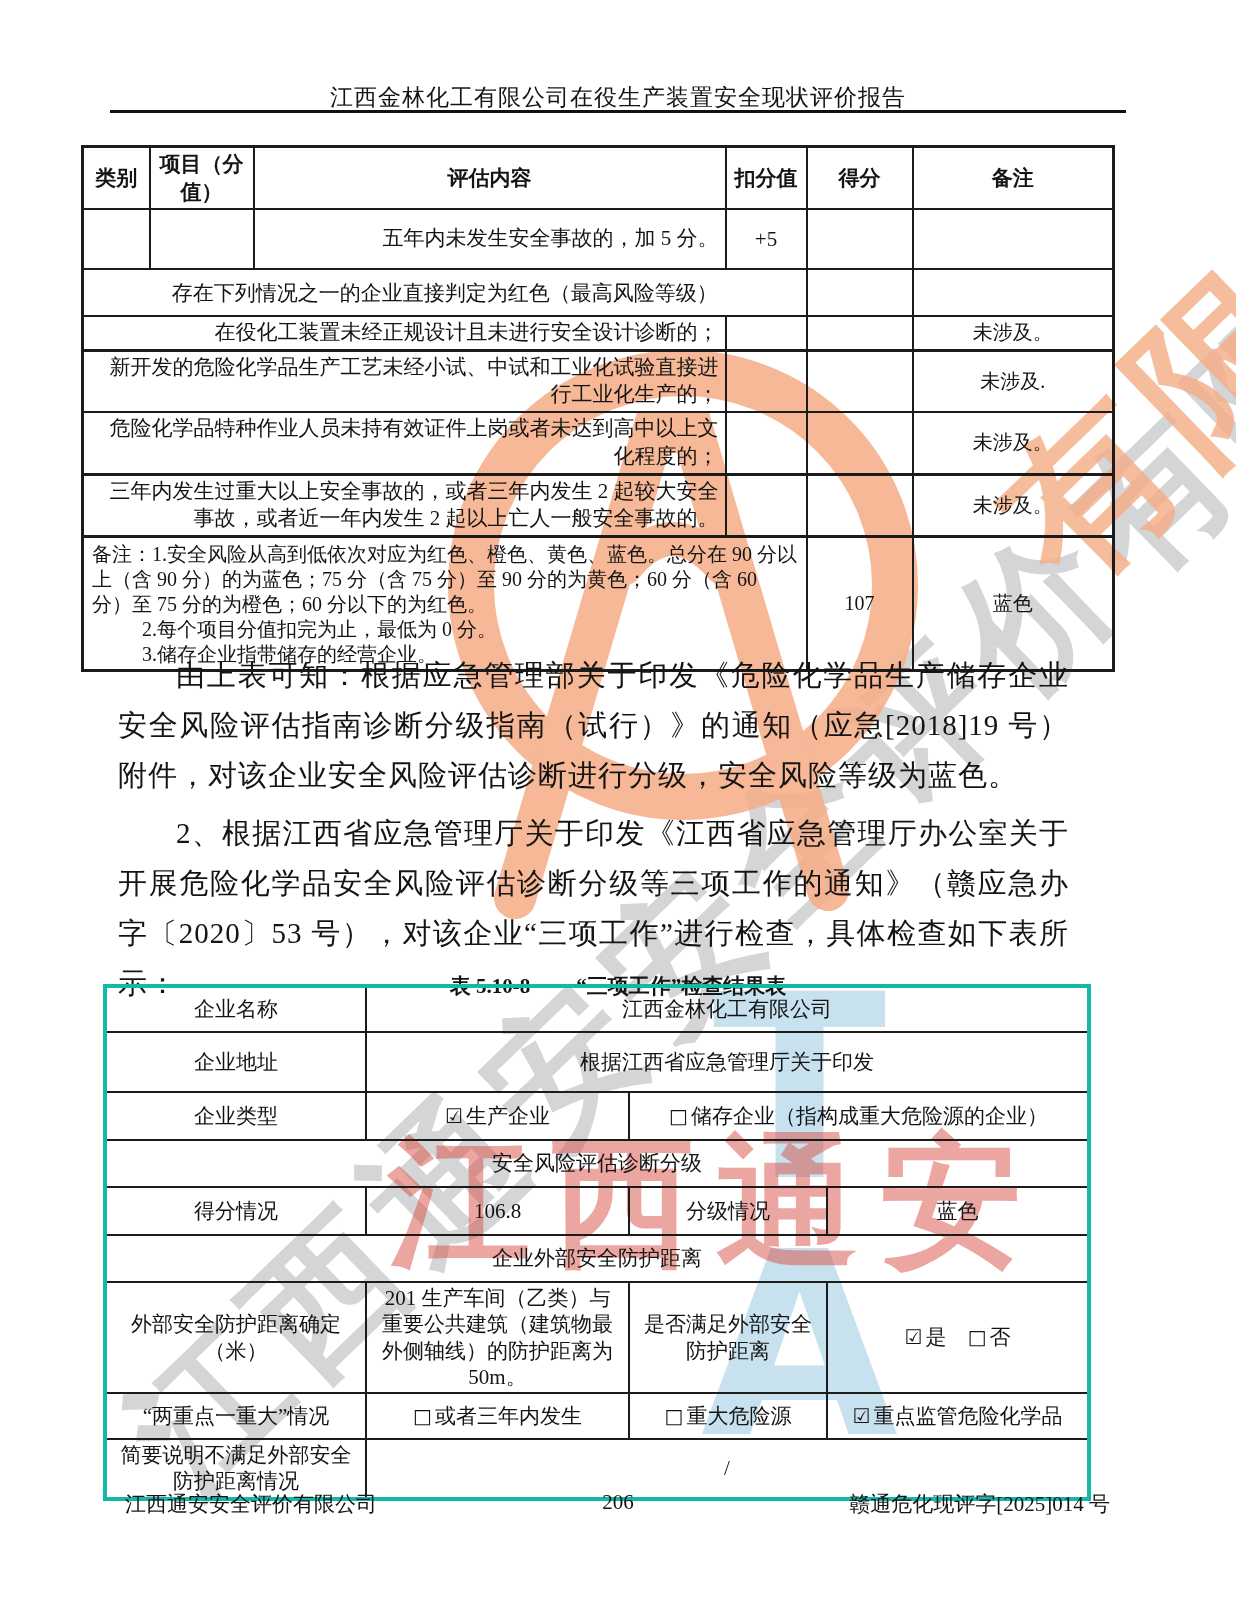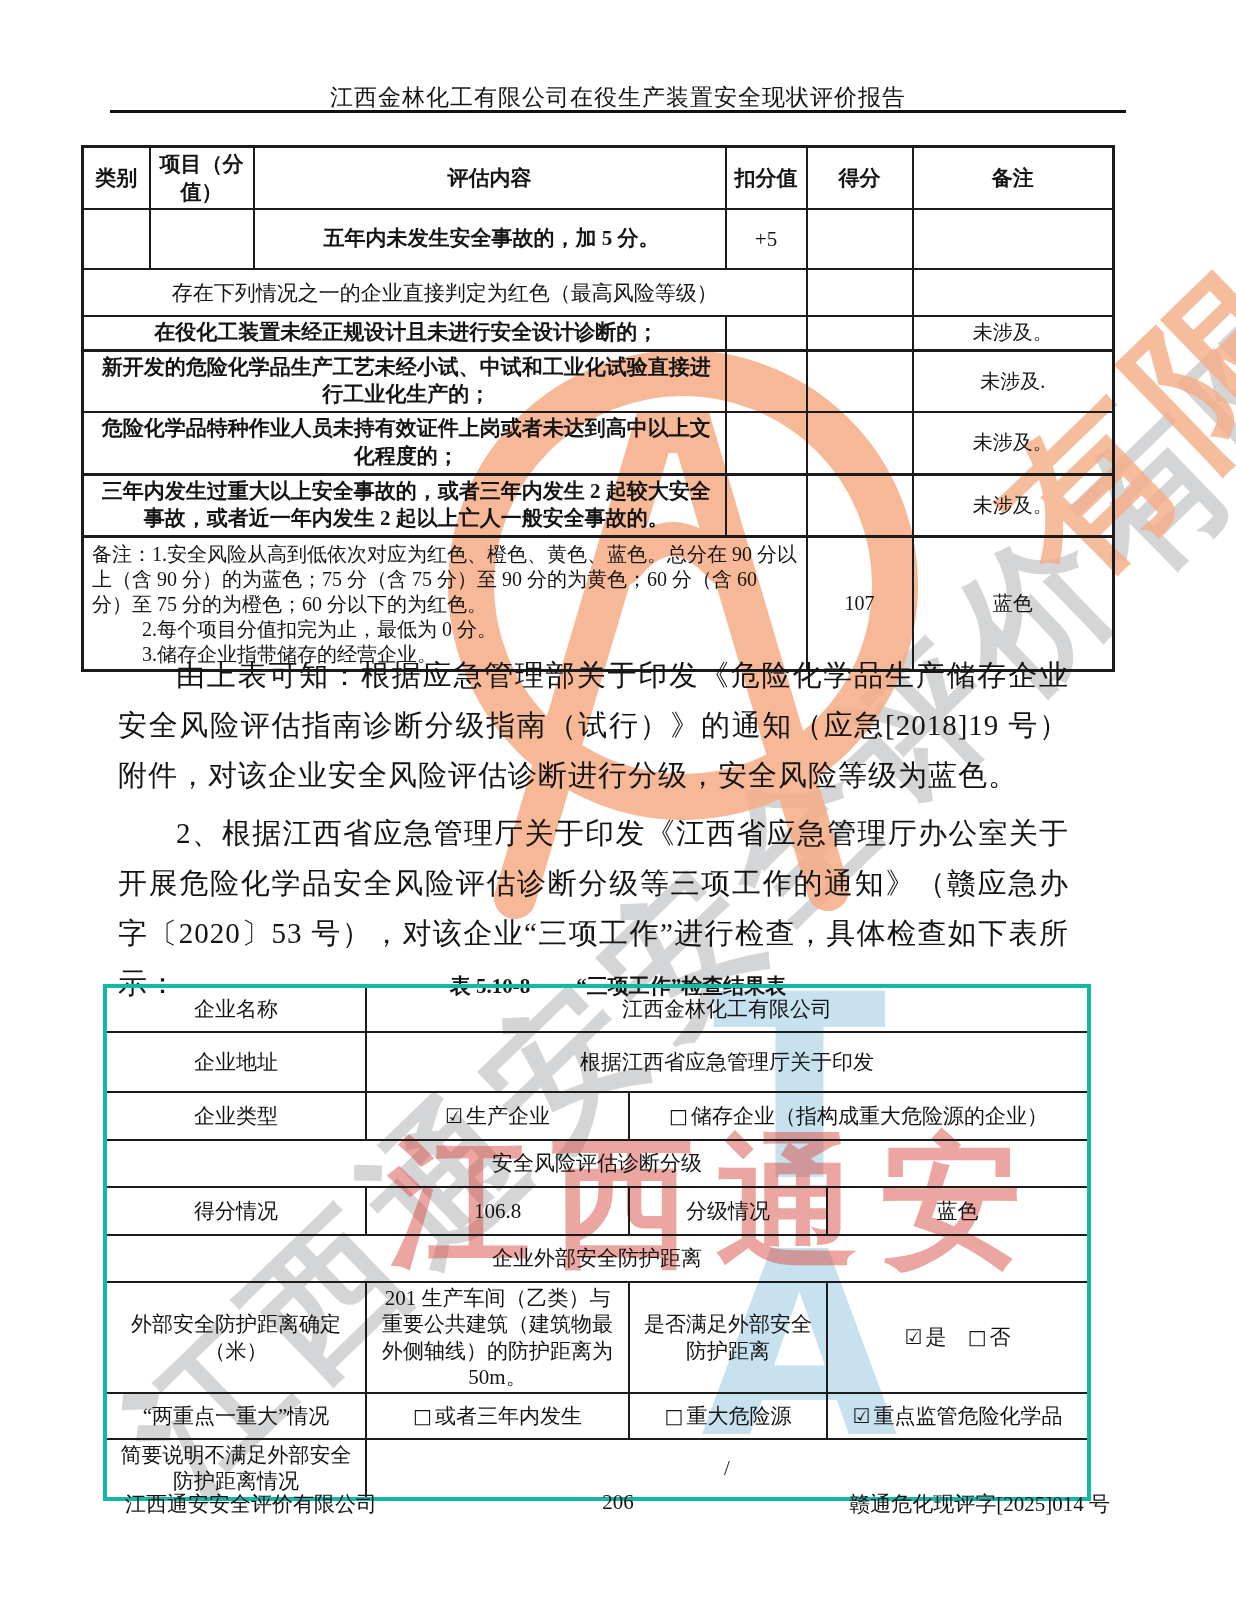"五年内未发生安全事故的，加 5 分。" .t1 .bold-left { font-weight: bold -> normal; text-align: center -> right }
